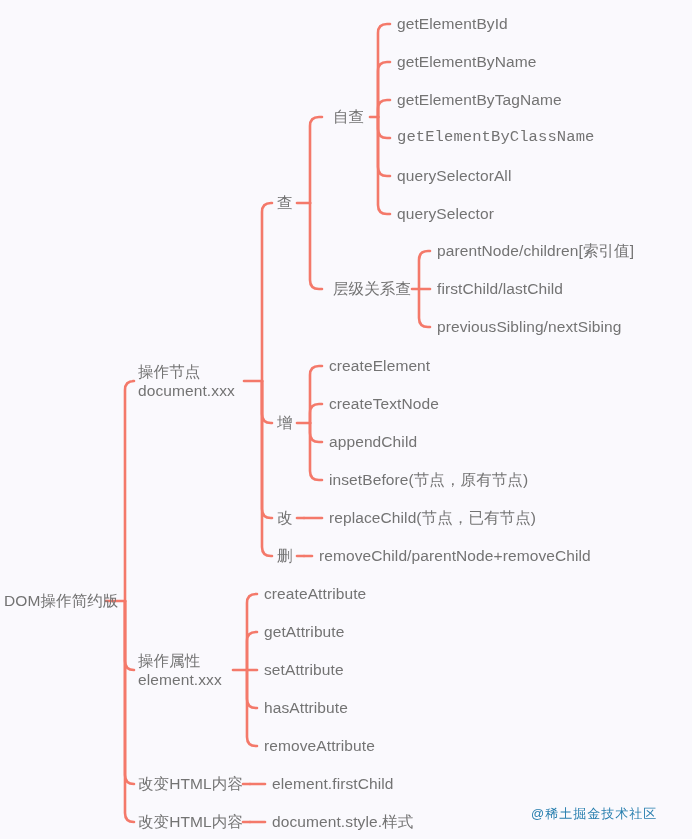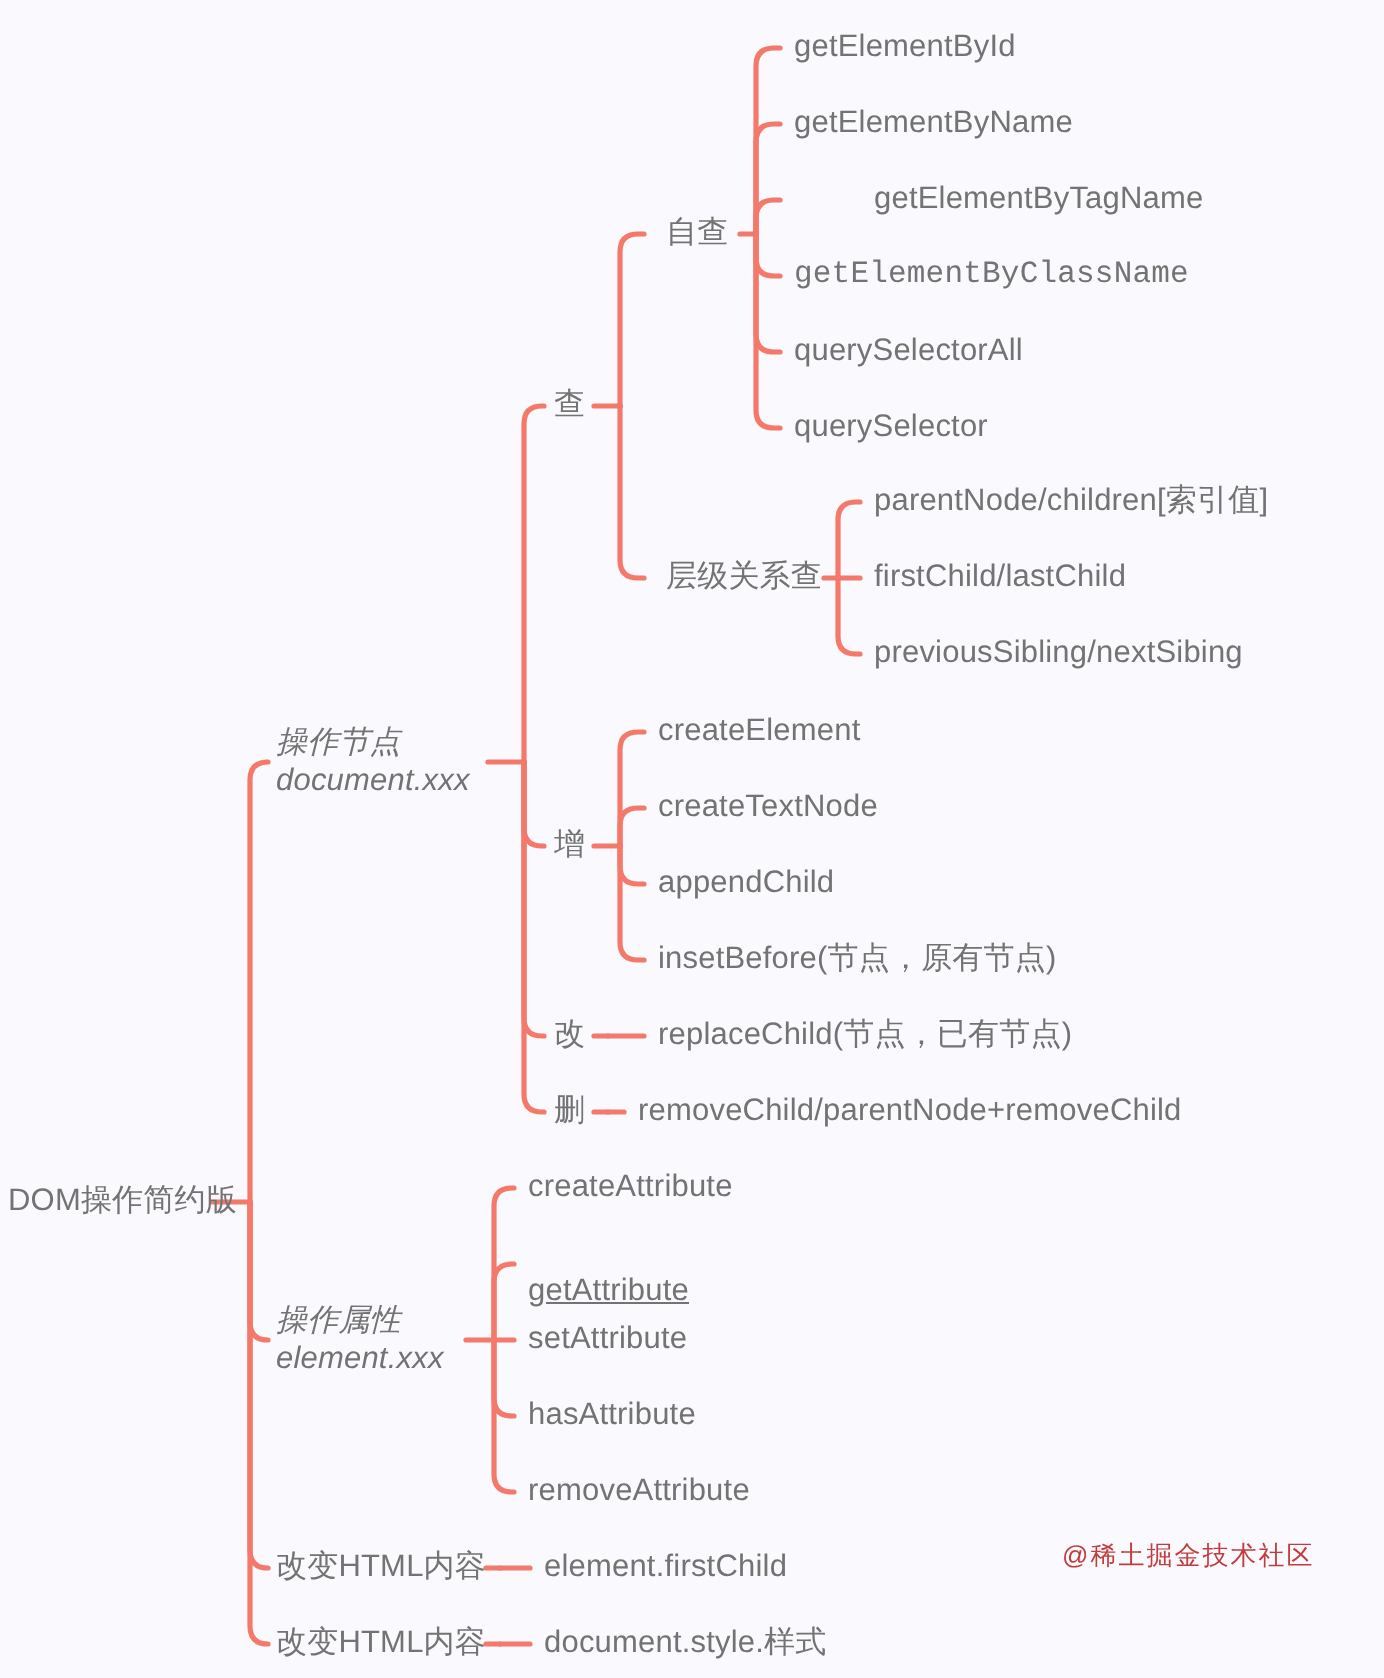"getElementByTagName" div.node-label { margin-left: 40px -> none }
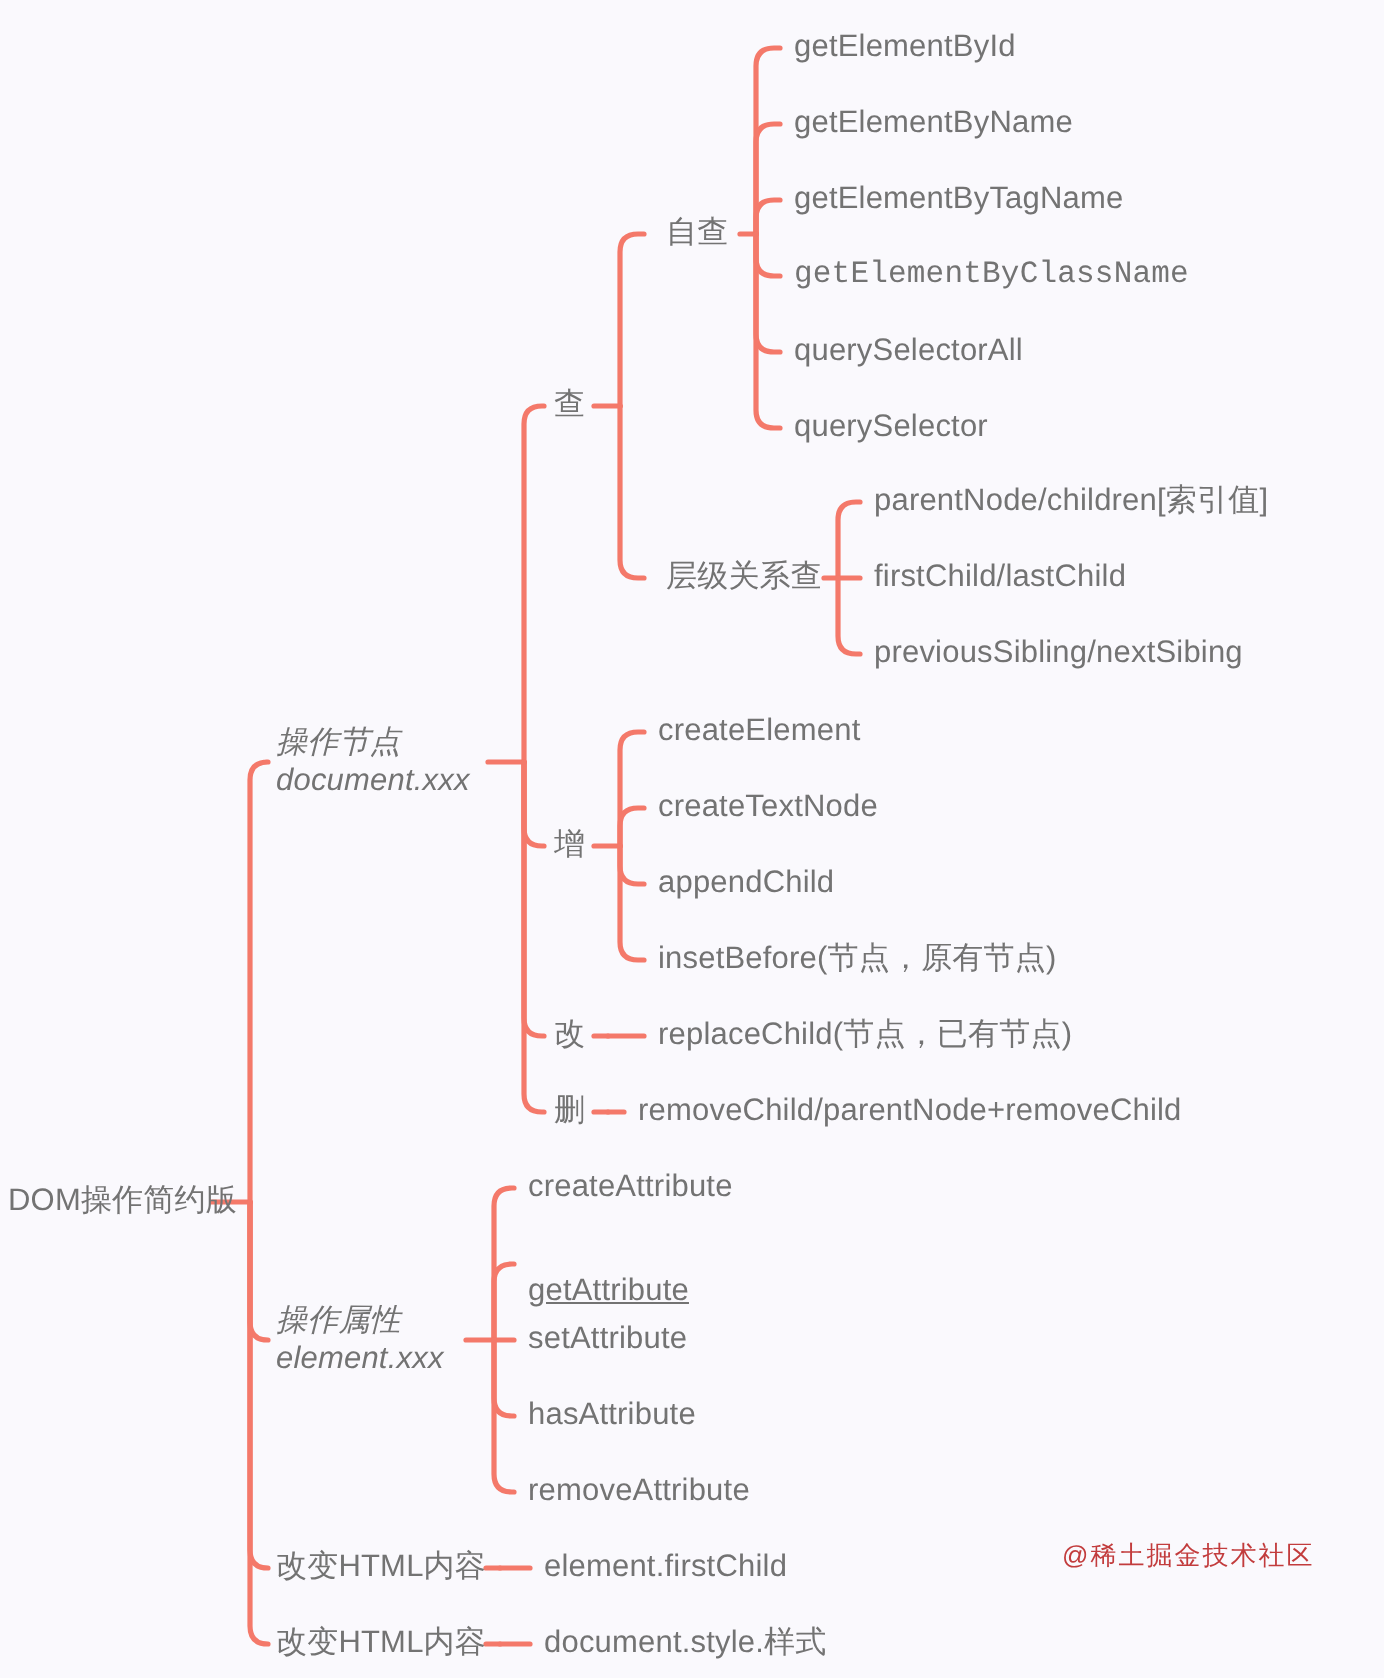"操作节点" .node-label.two-line { font-style: italic -> none }
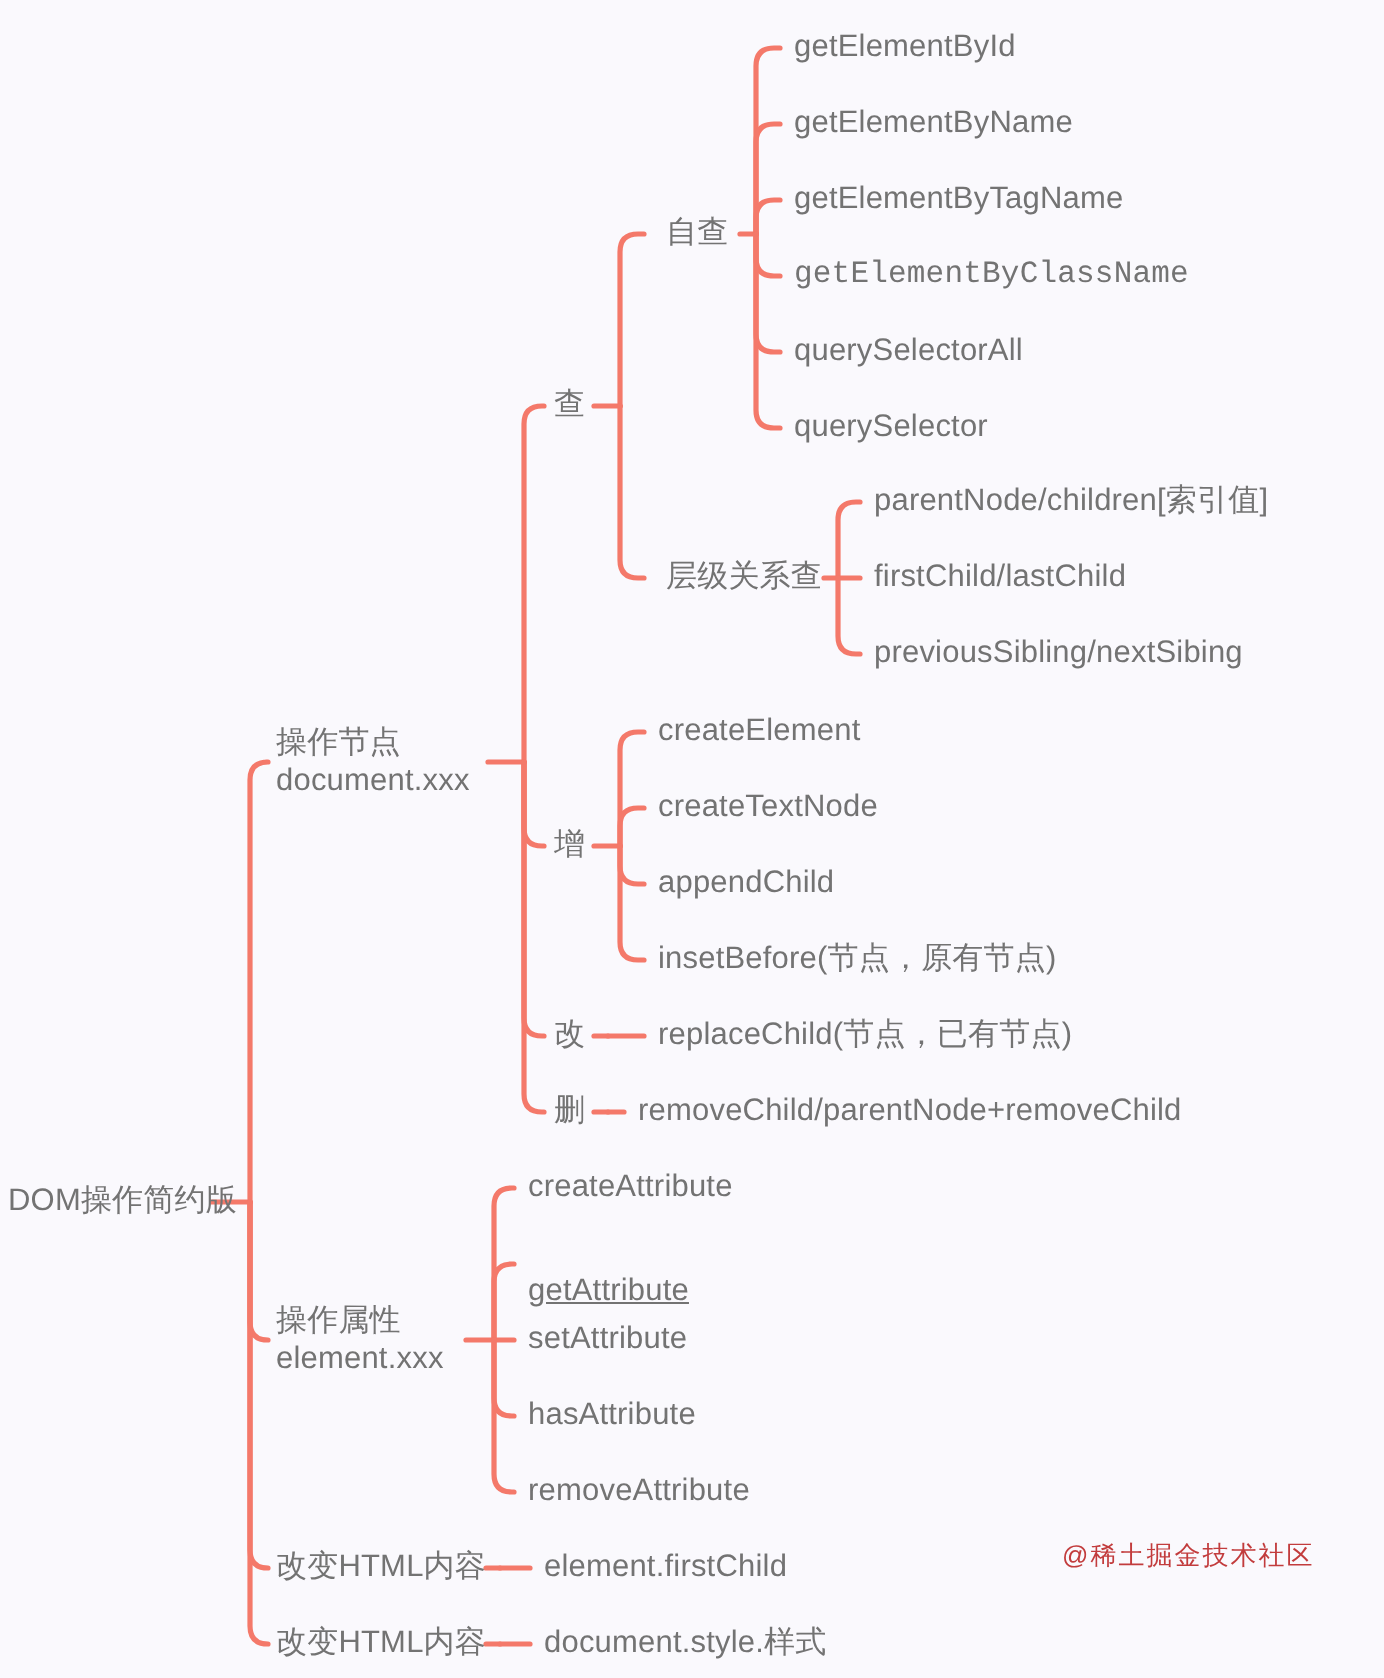"getAttribute" div.node-label { text-decoration: underline -> none; top: 636px -> 622px }
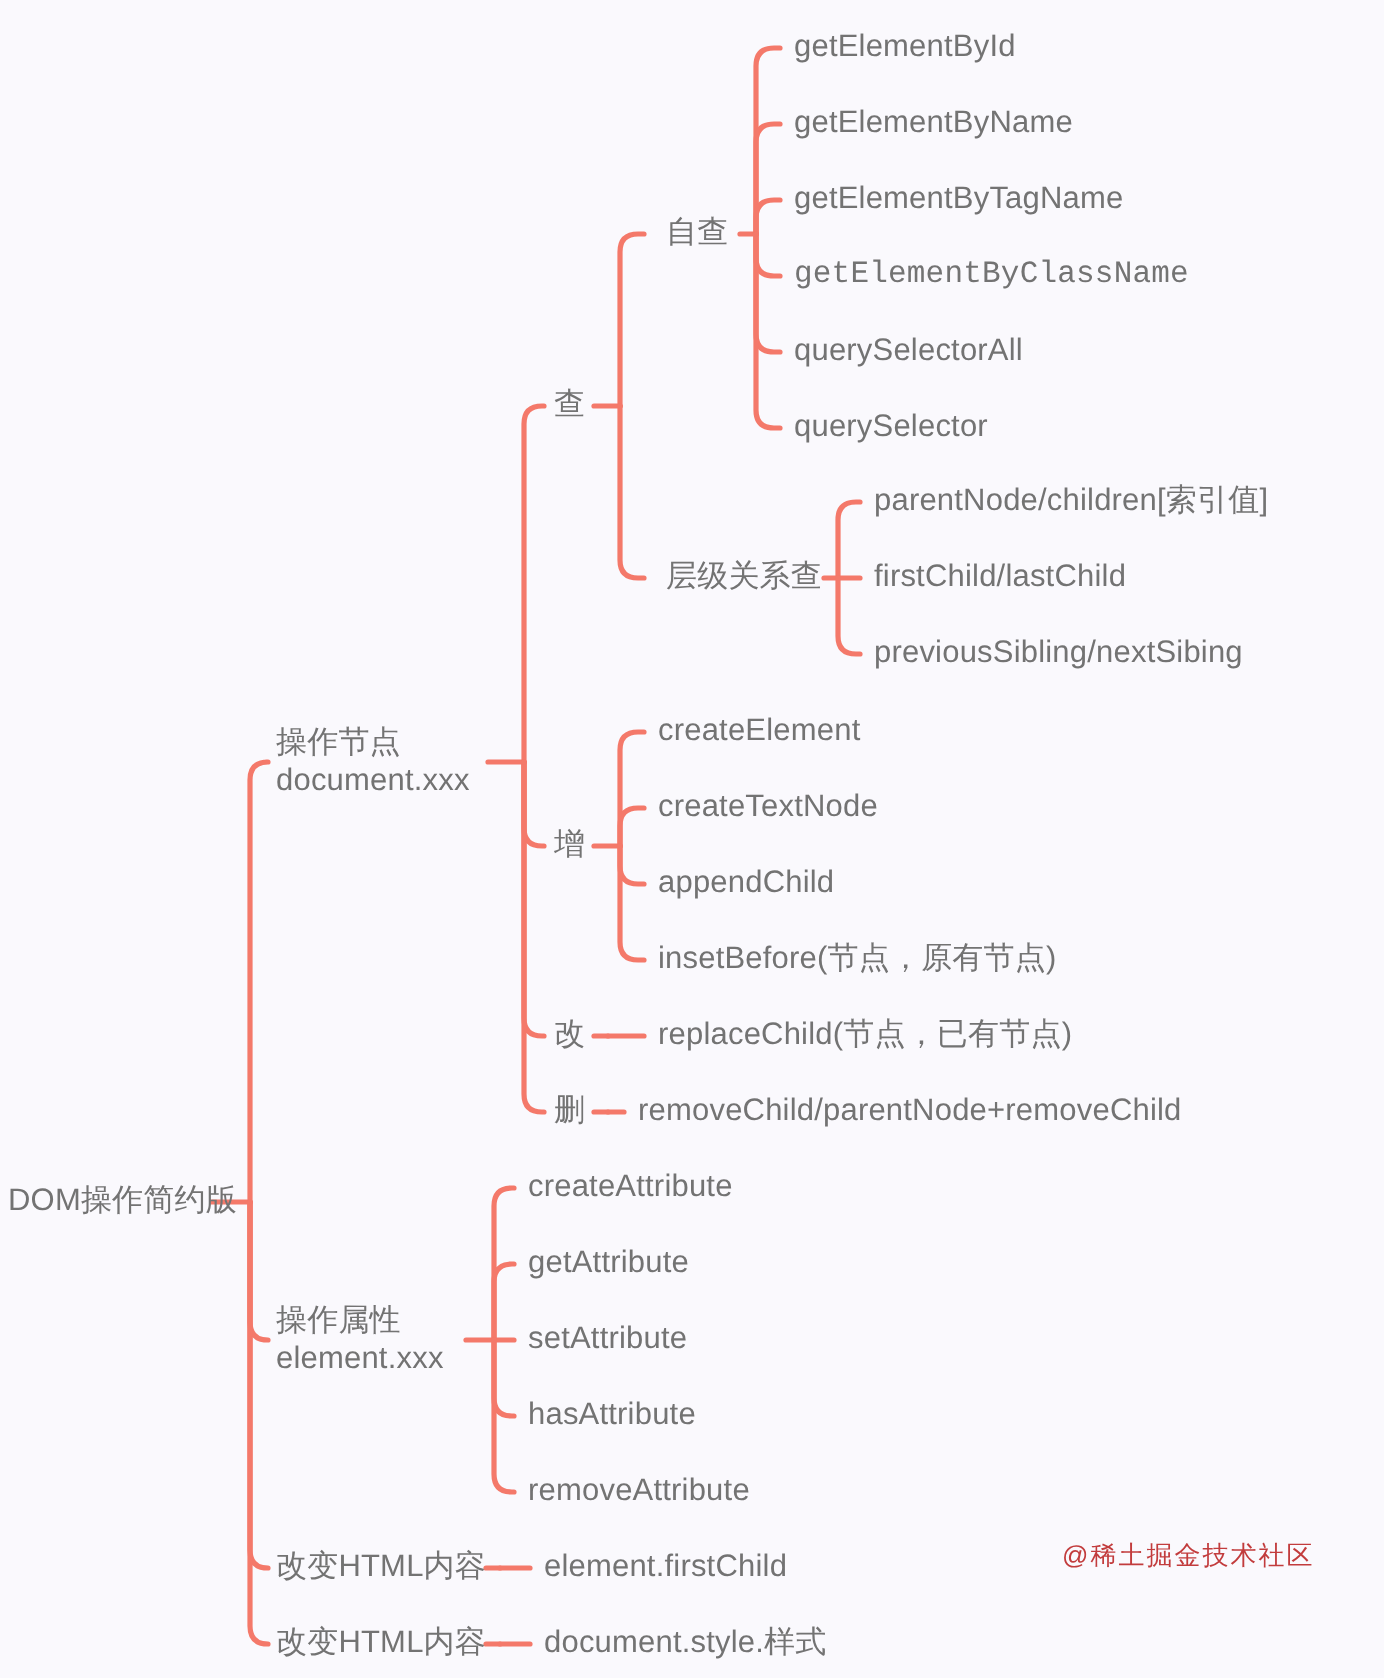"@稀土掘金技术社区" div.watermark { color: #b91c1c -> #0369a1; top: 769px -> 805px }
